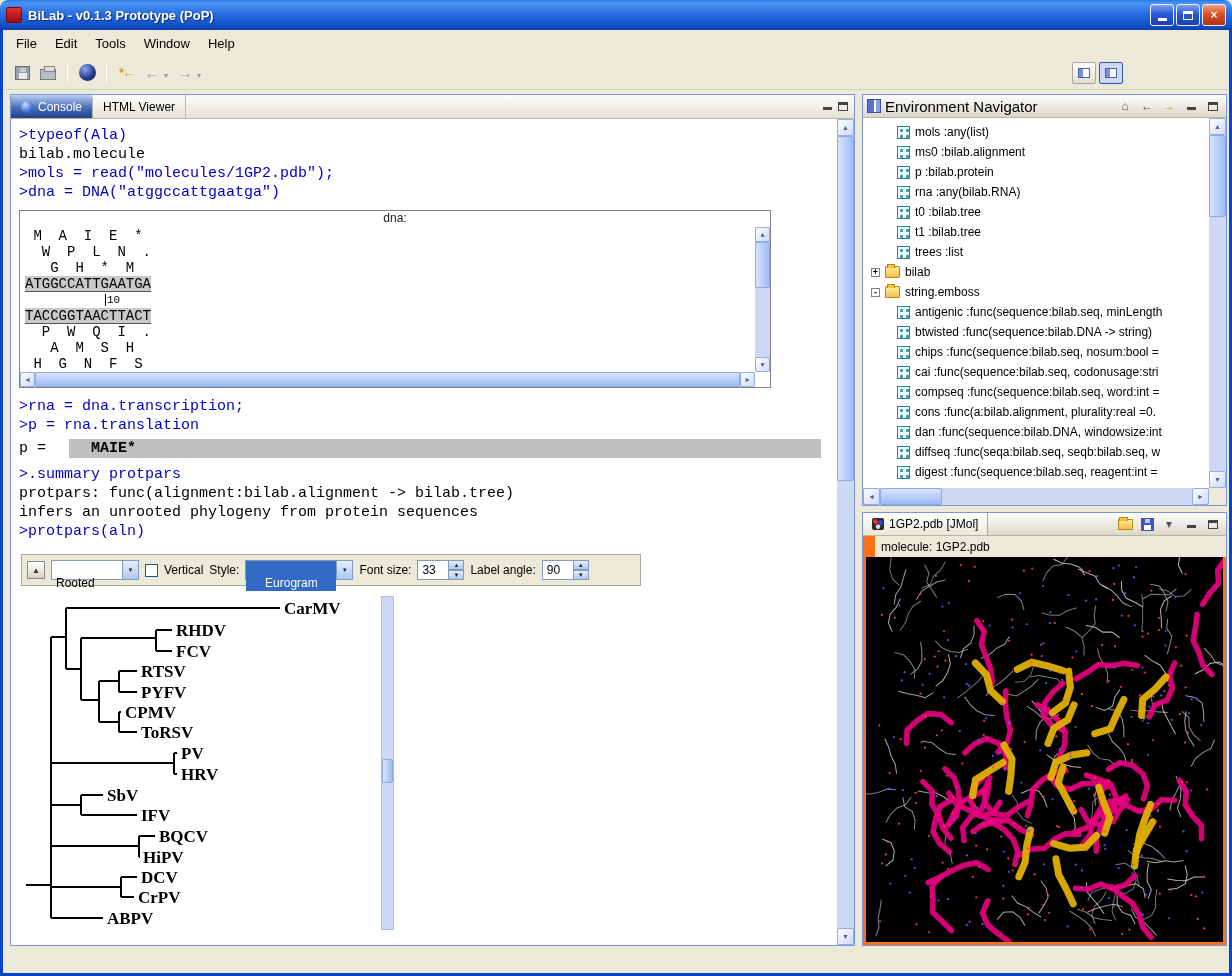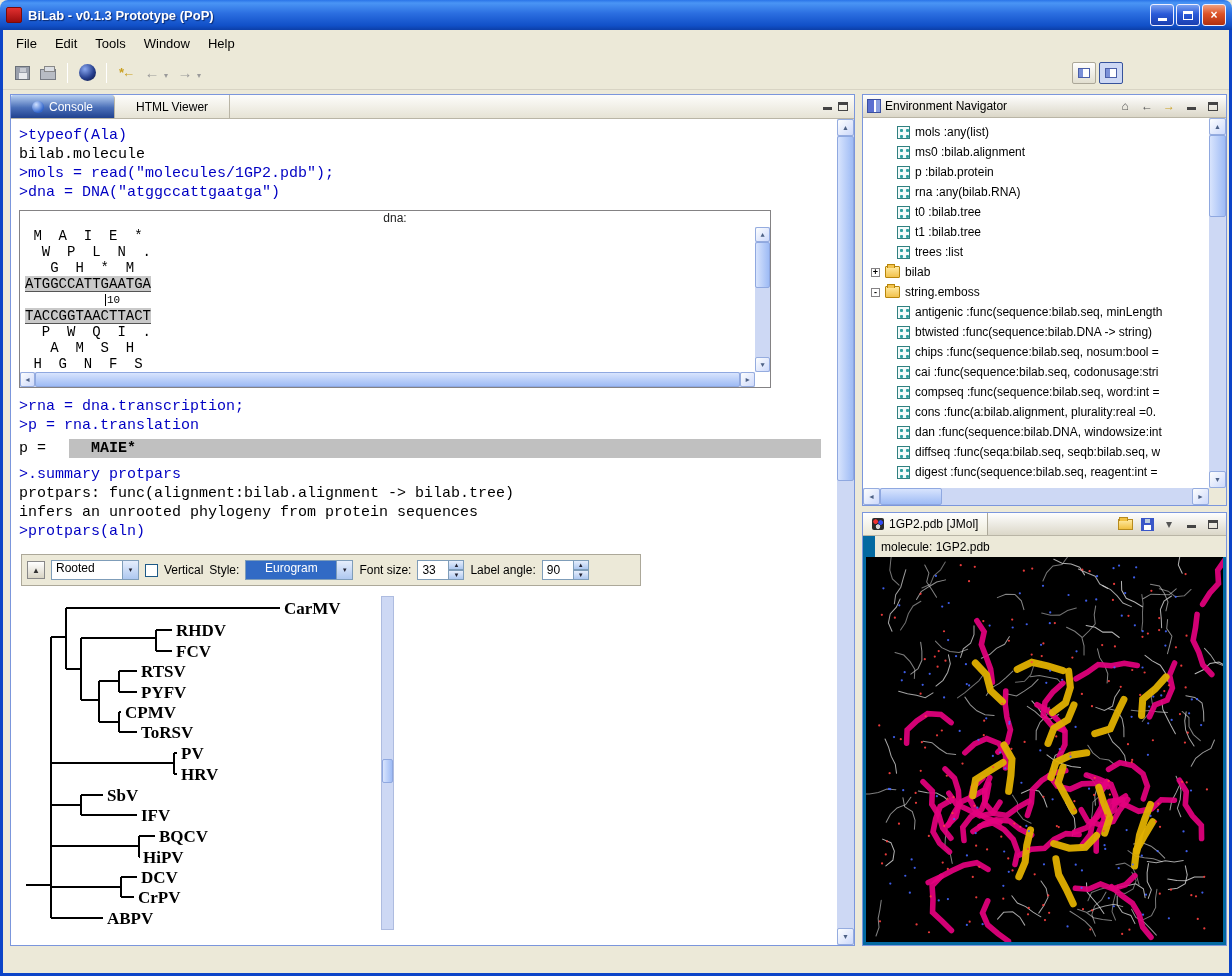"Console" .tab { padding: 0 21px -> 0 10px }
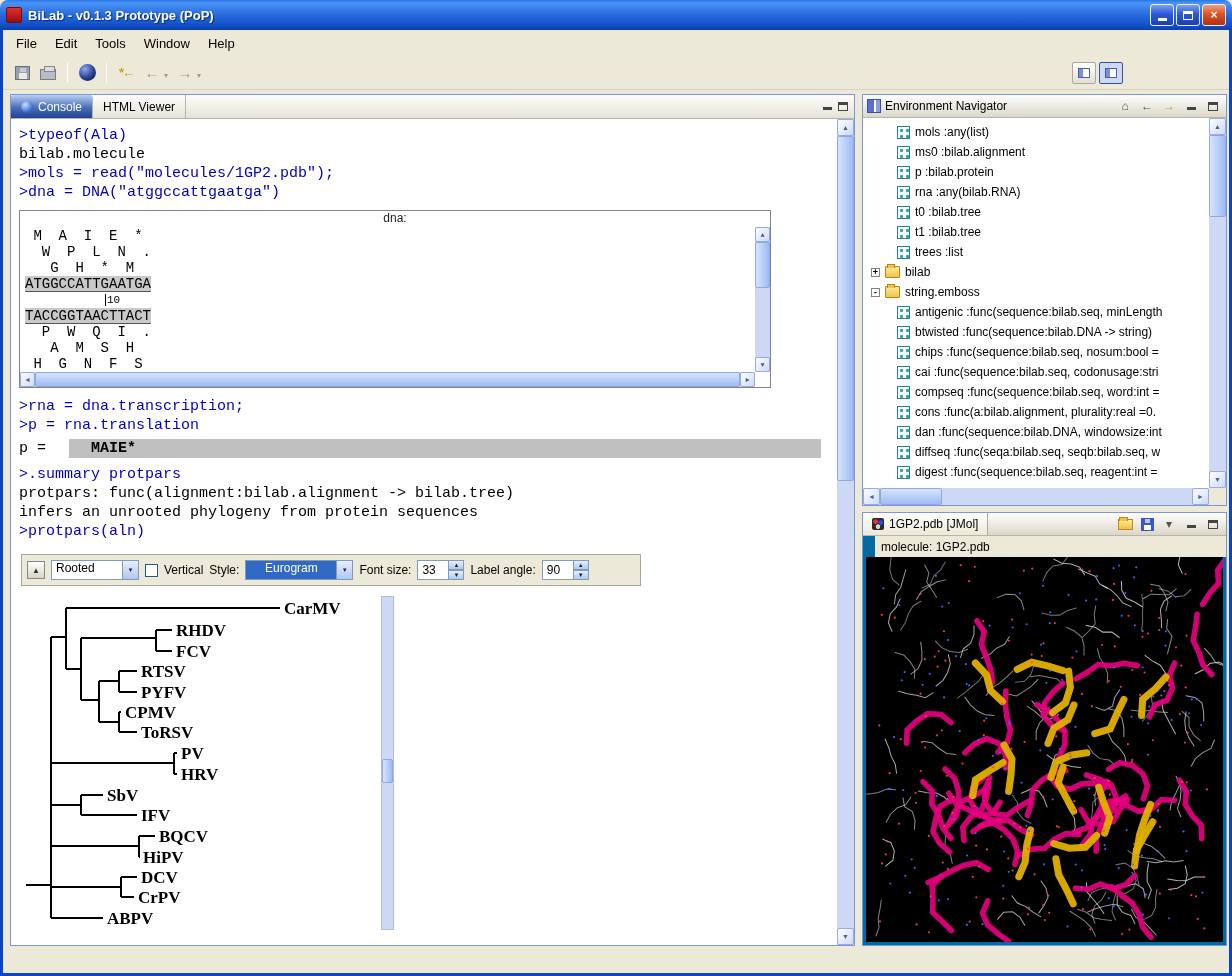"Environment Navigator" .env-title { font-size: 12px -> 15px }
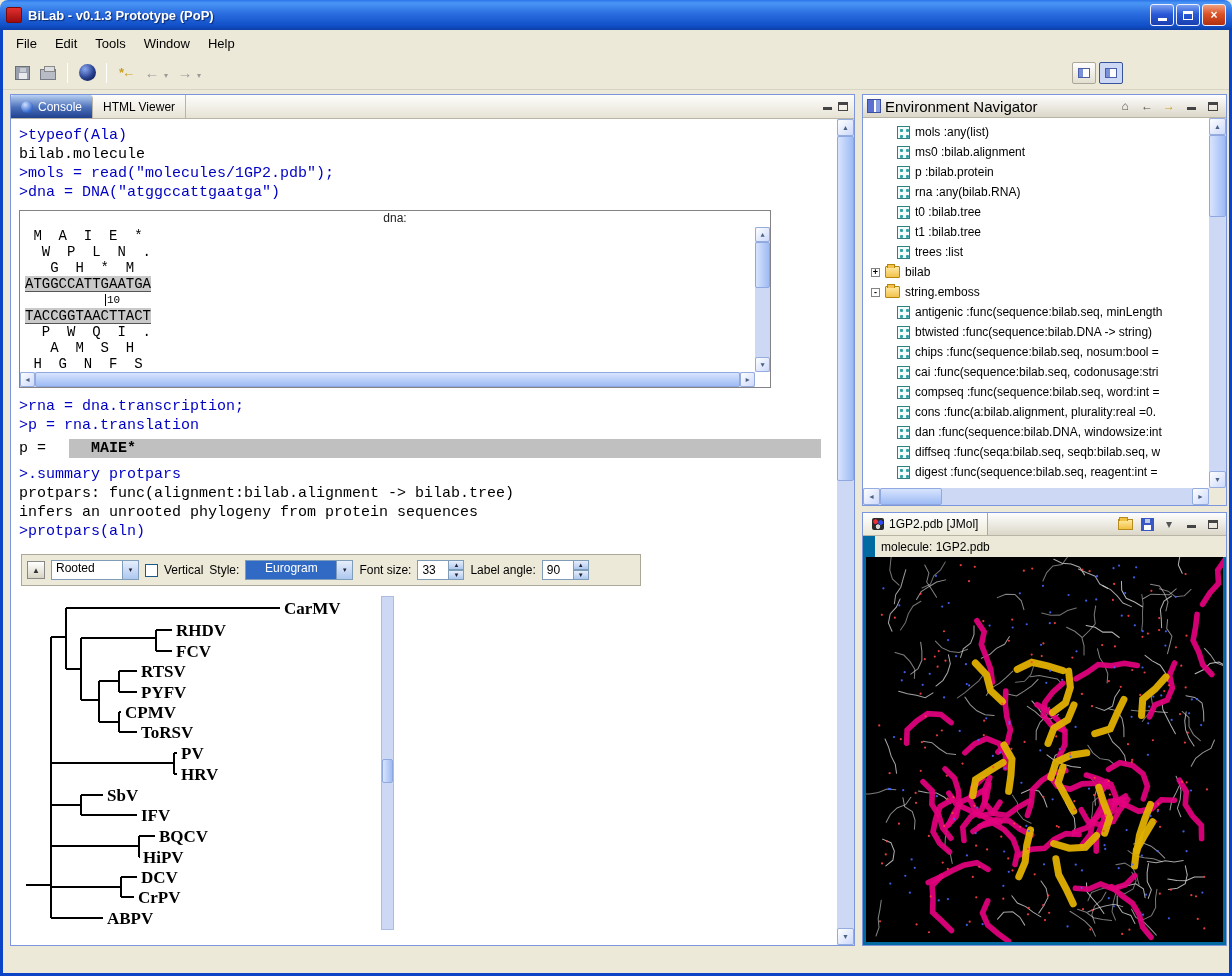"1GP2.pdb [JMol]" .jmol-panel { background: #0369a1 -> #f97316 }
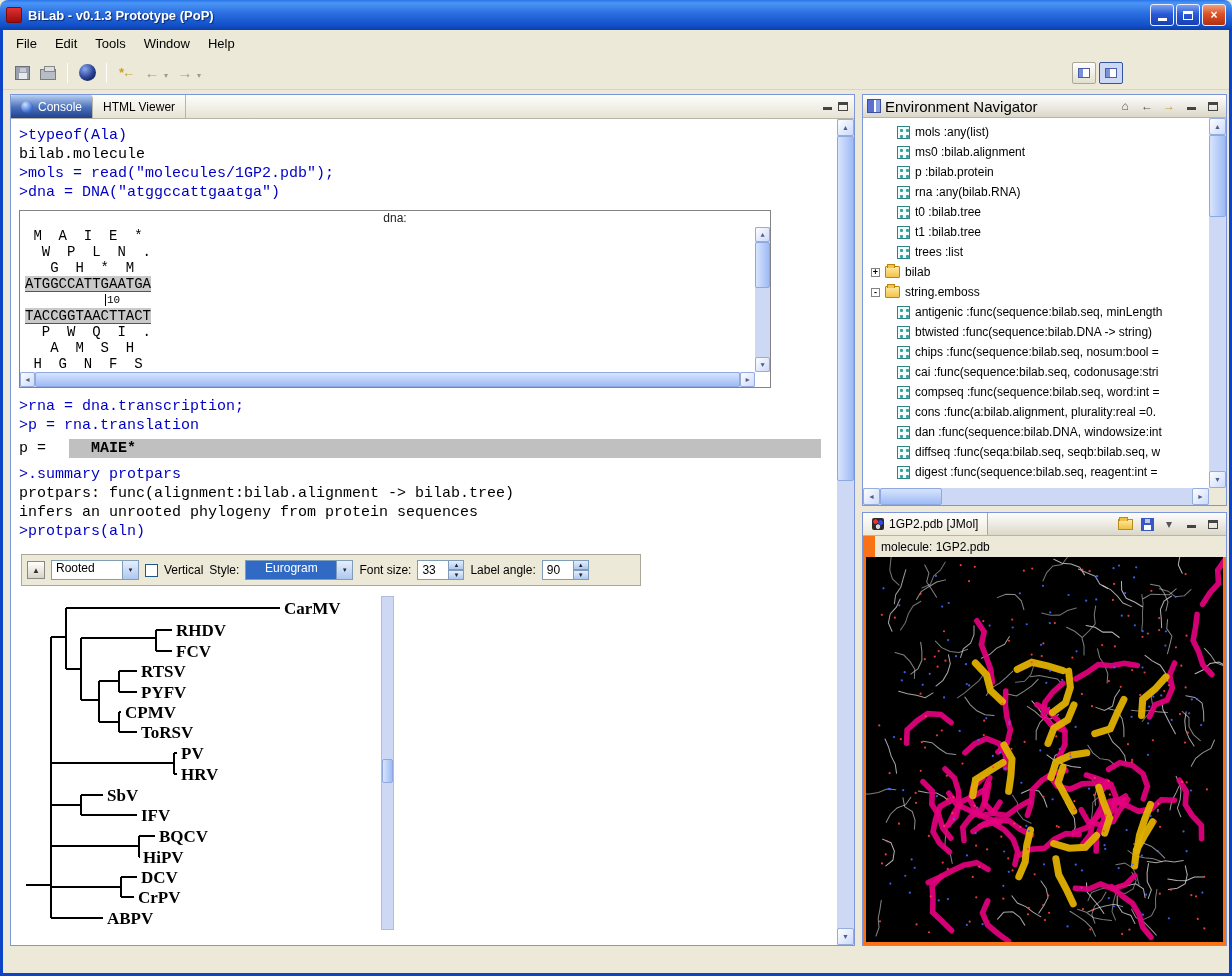"Rooted" .combo-val { padding: 0 4px -> 15px 4px }
